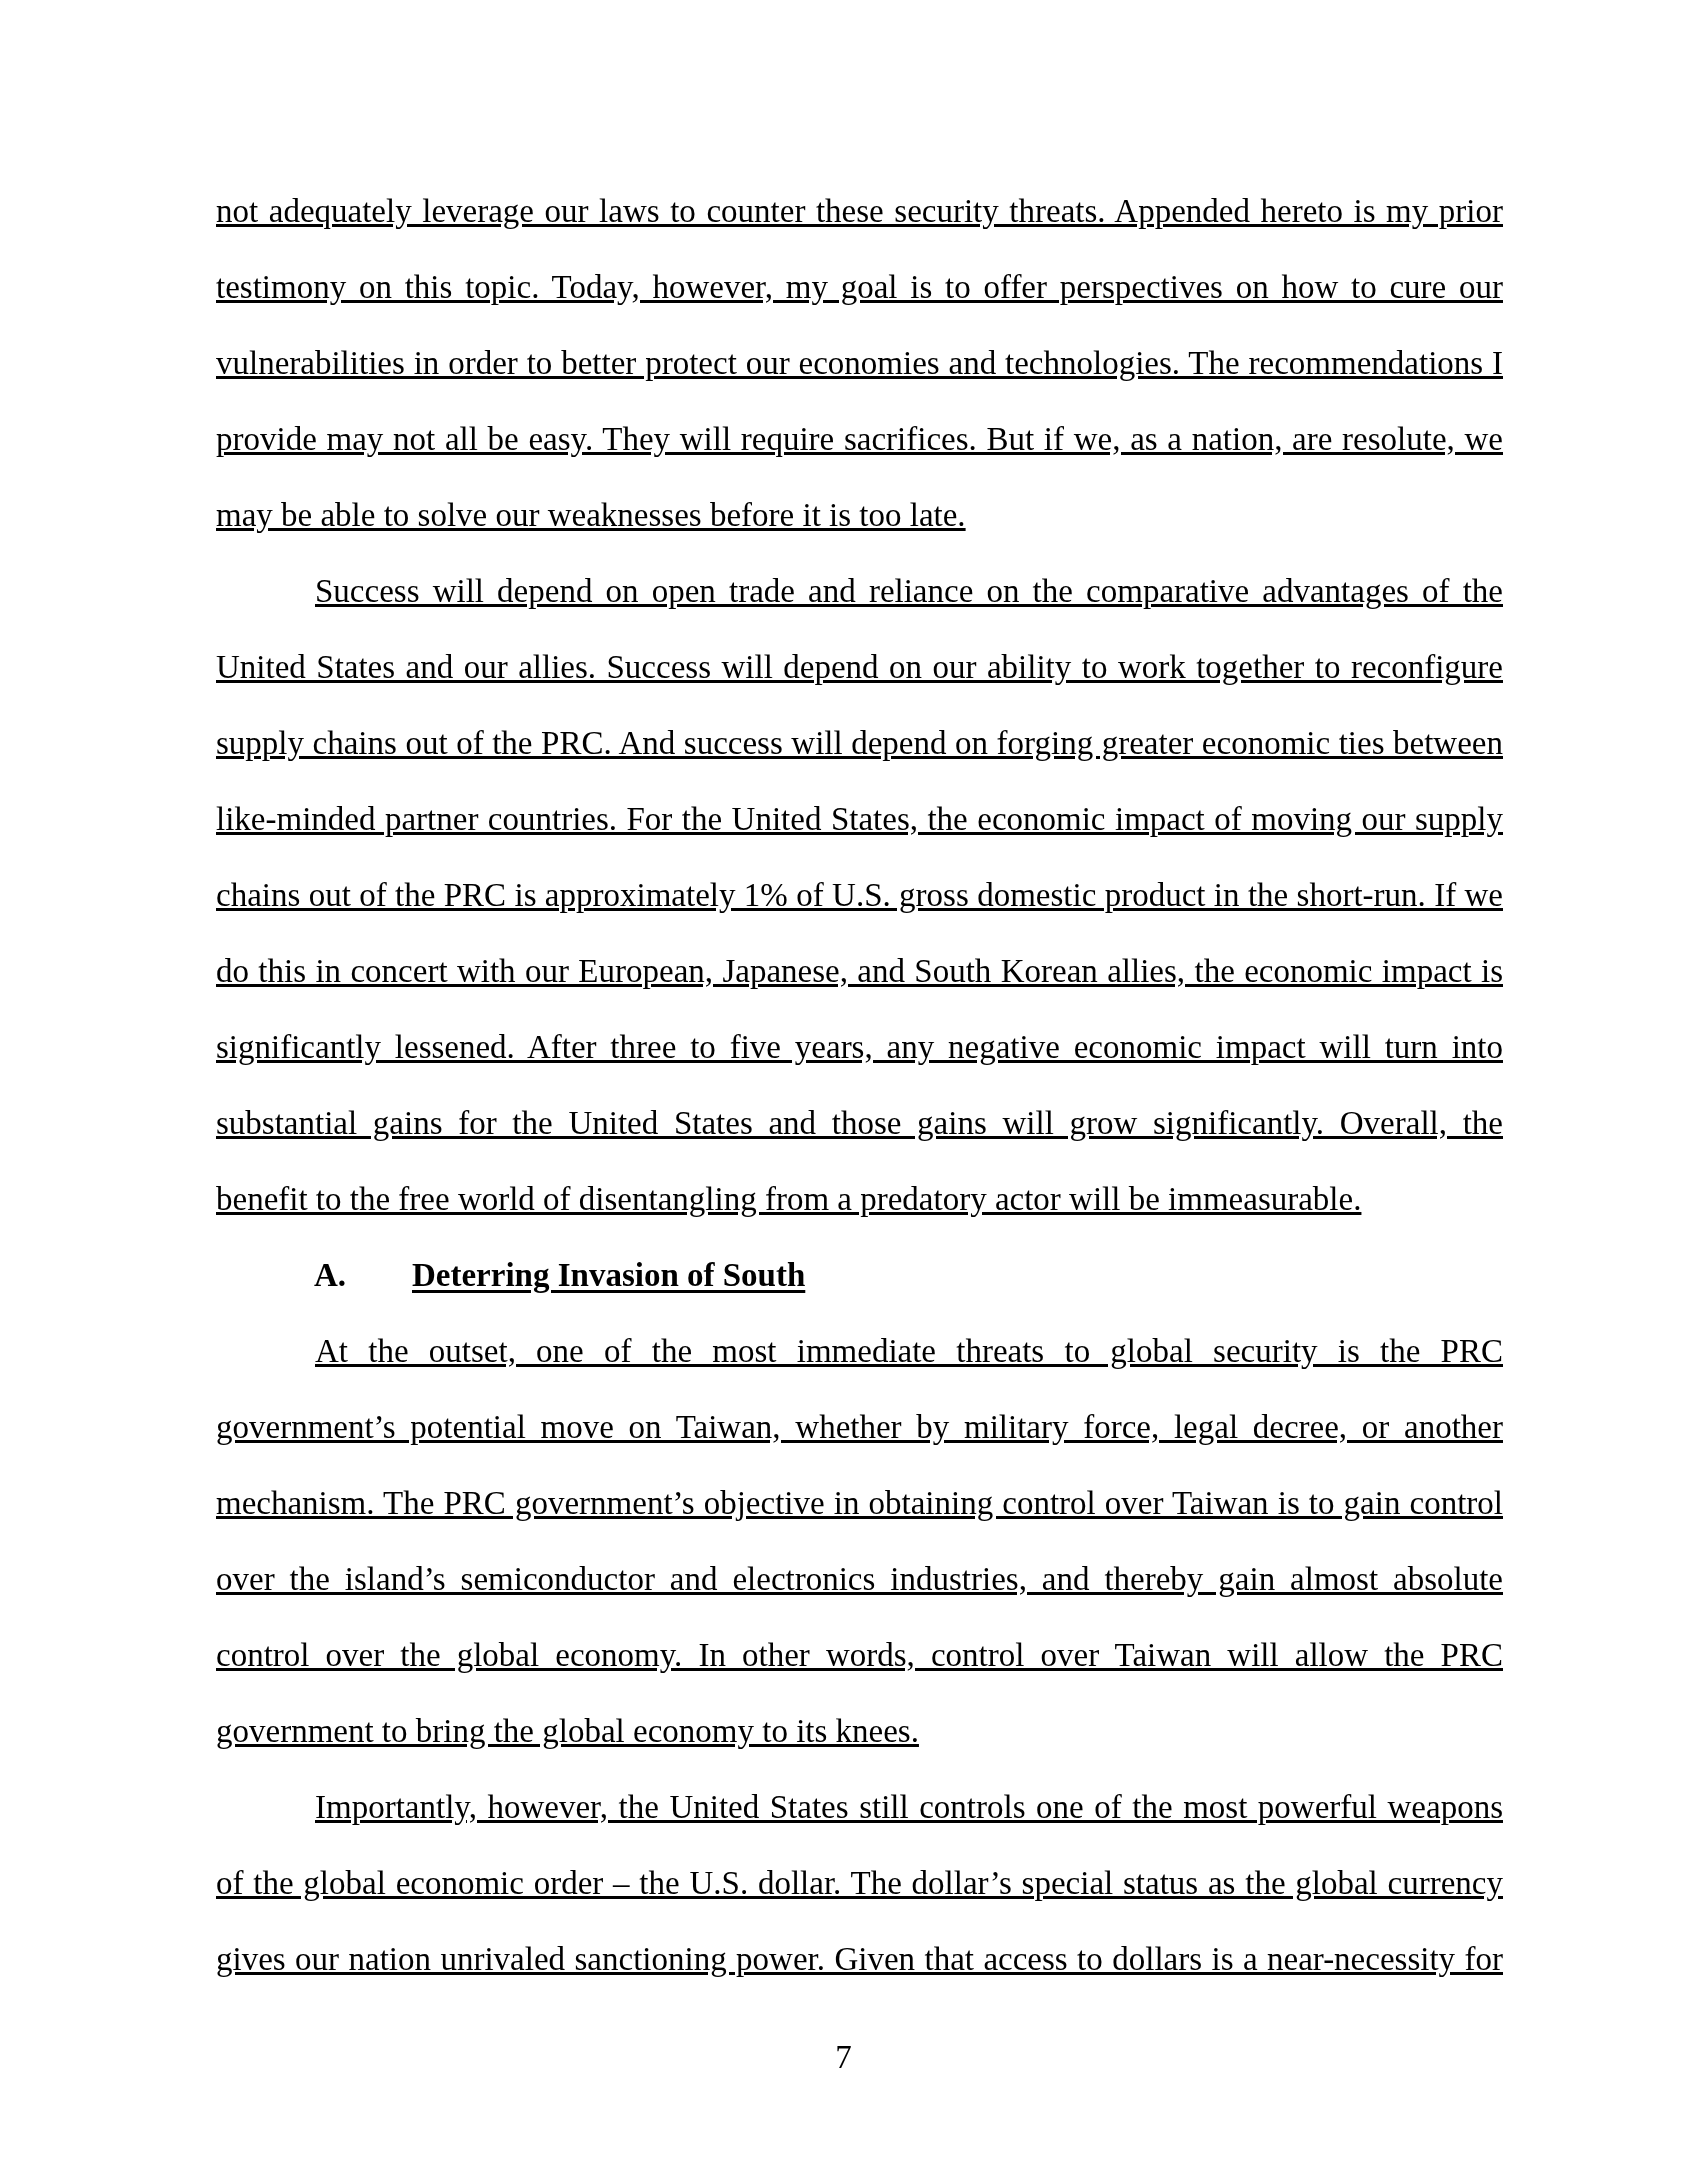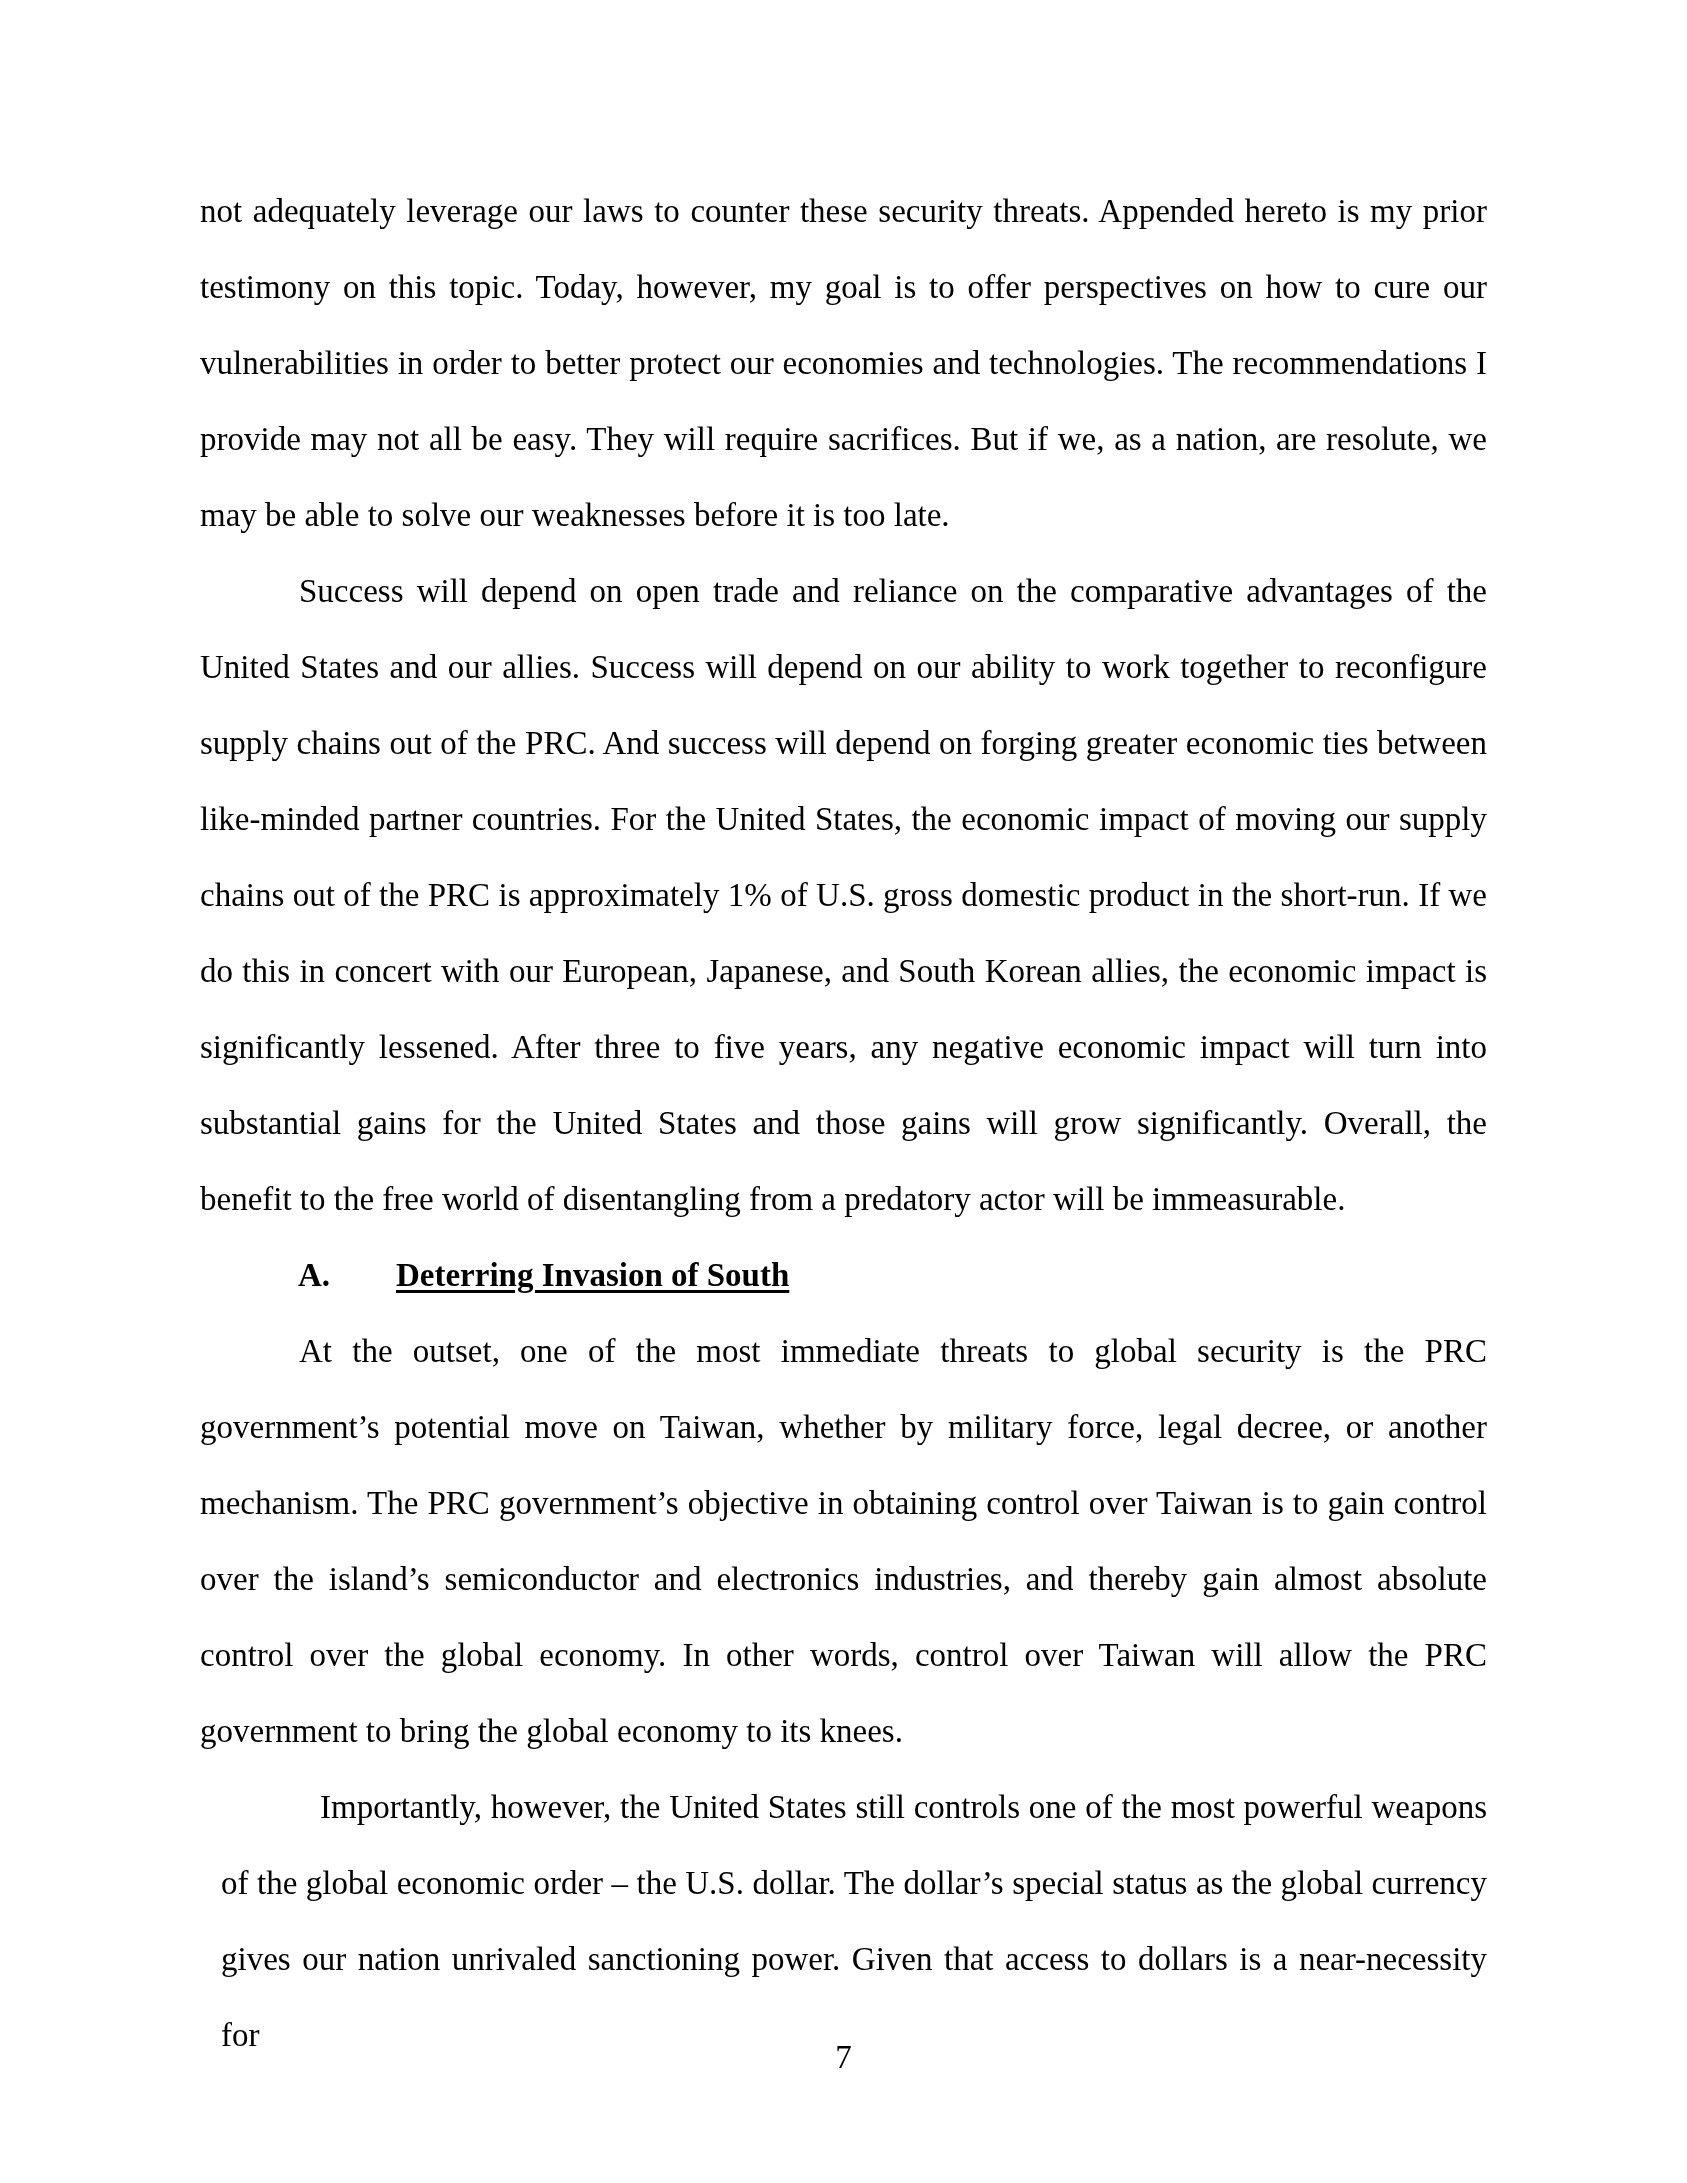"not adequately leverage our laws" .page { left: 200px -> 216px; text-decoration: none -> underline }
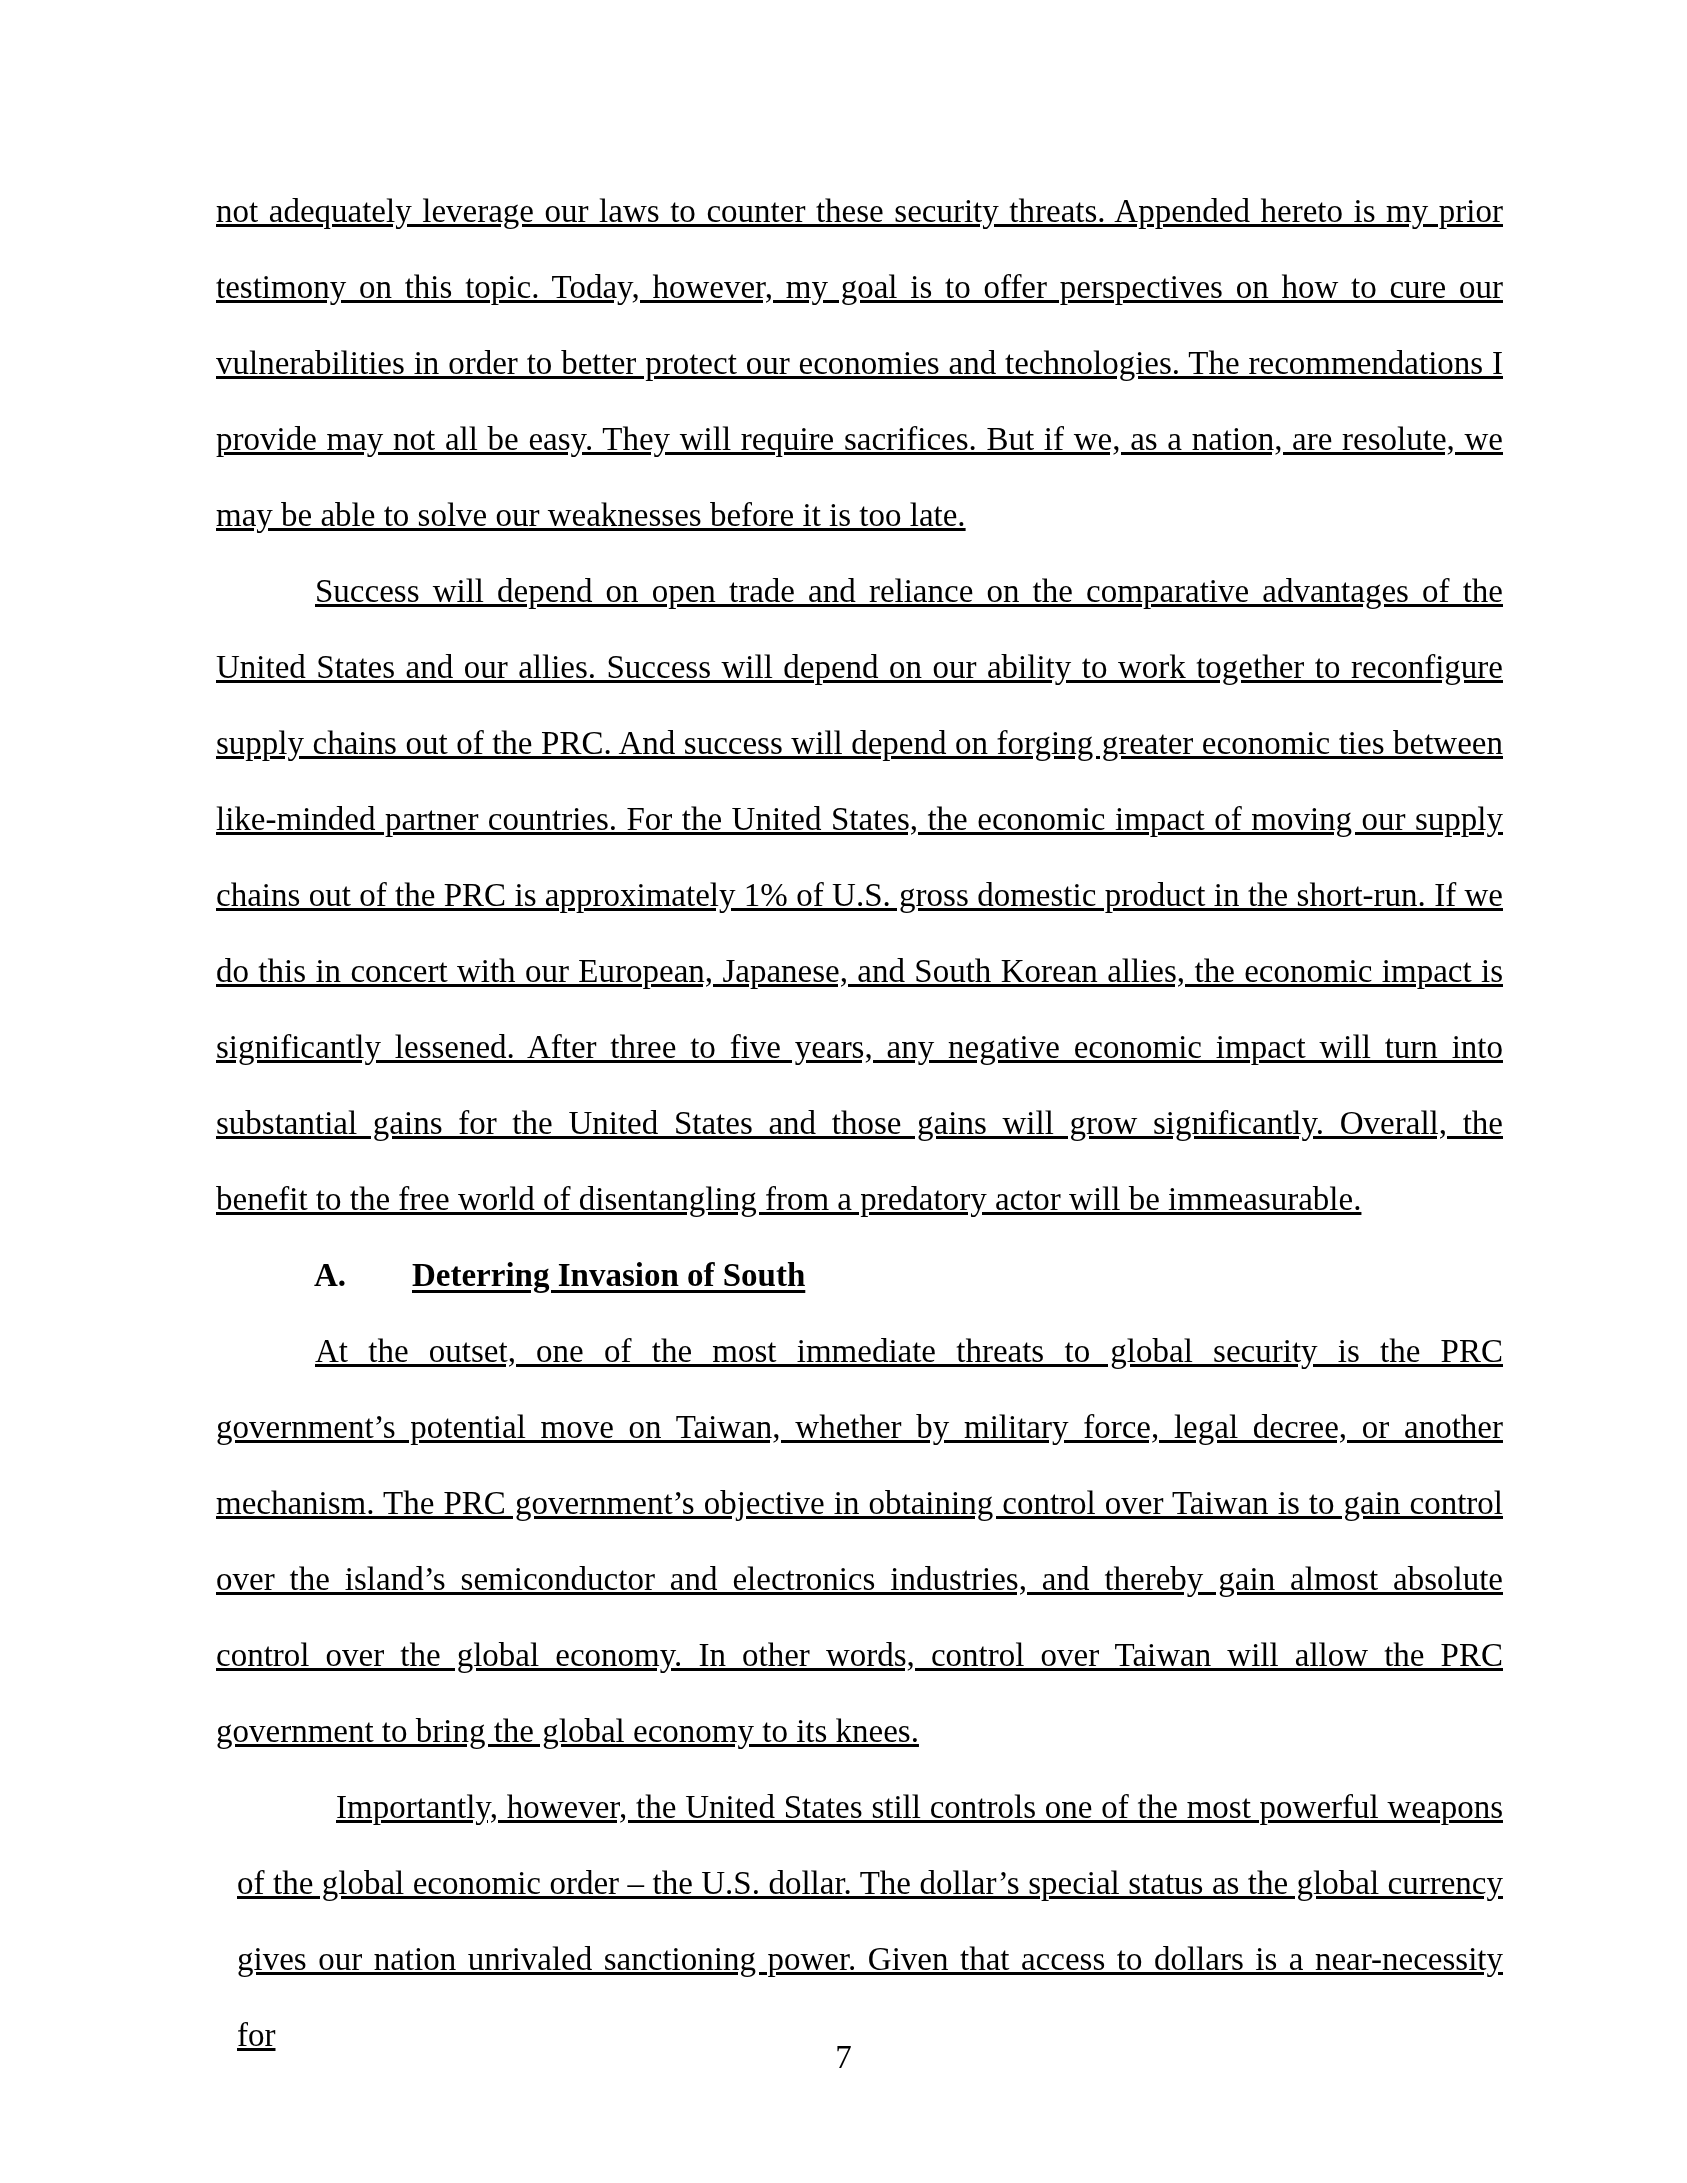"Importantly, however, the United States" p.para { margin-left: 21px -> none }
